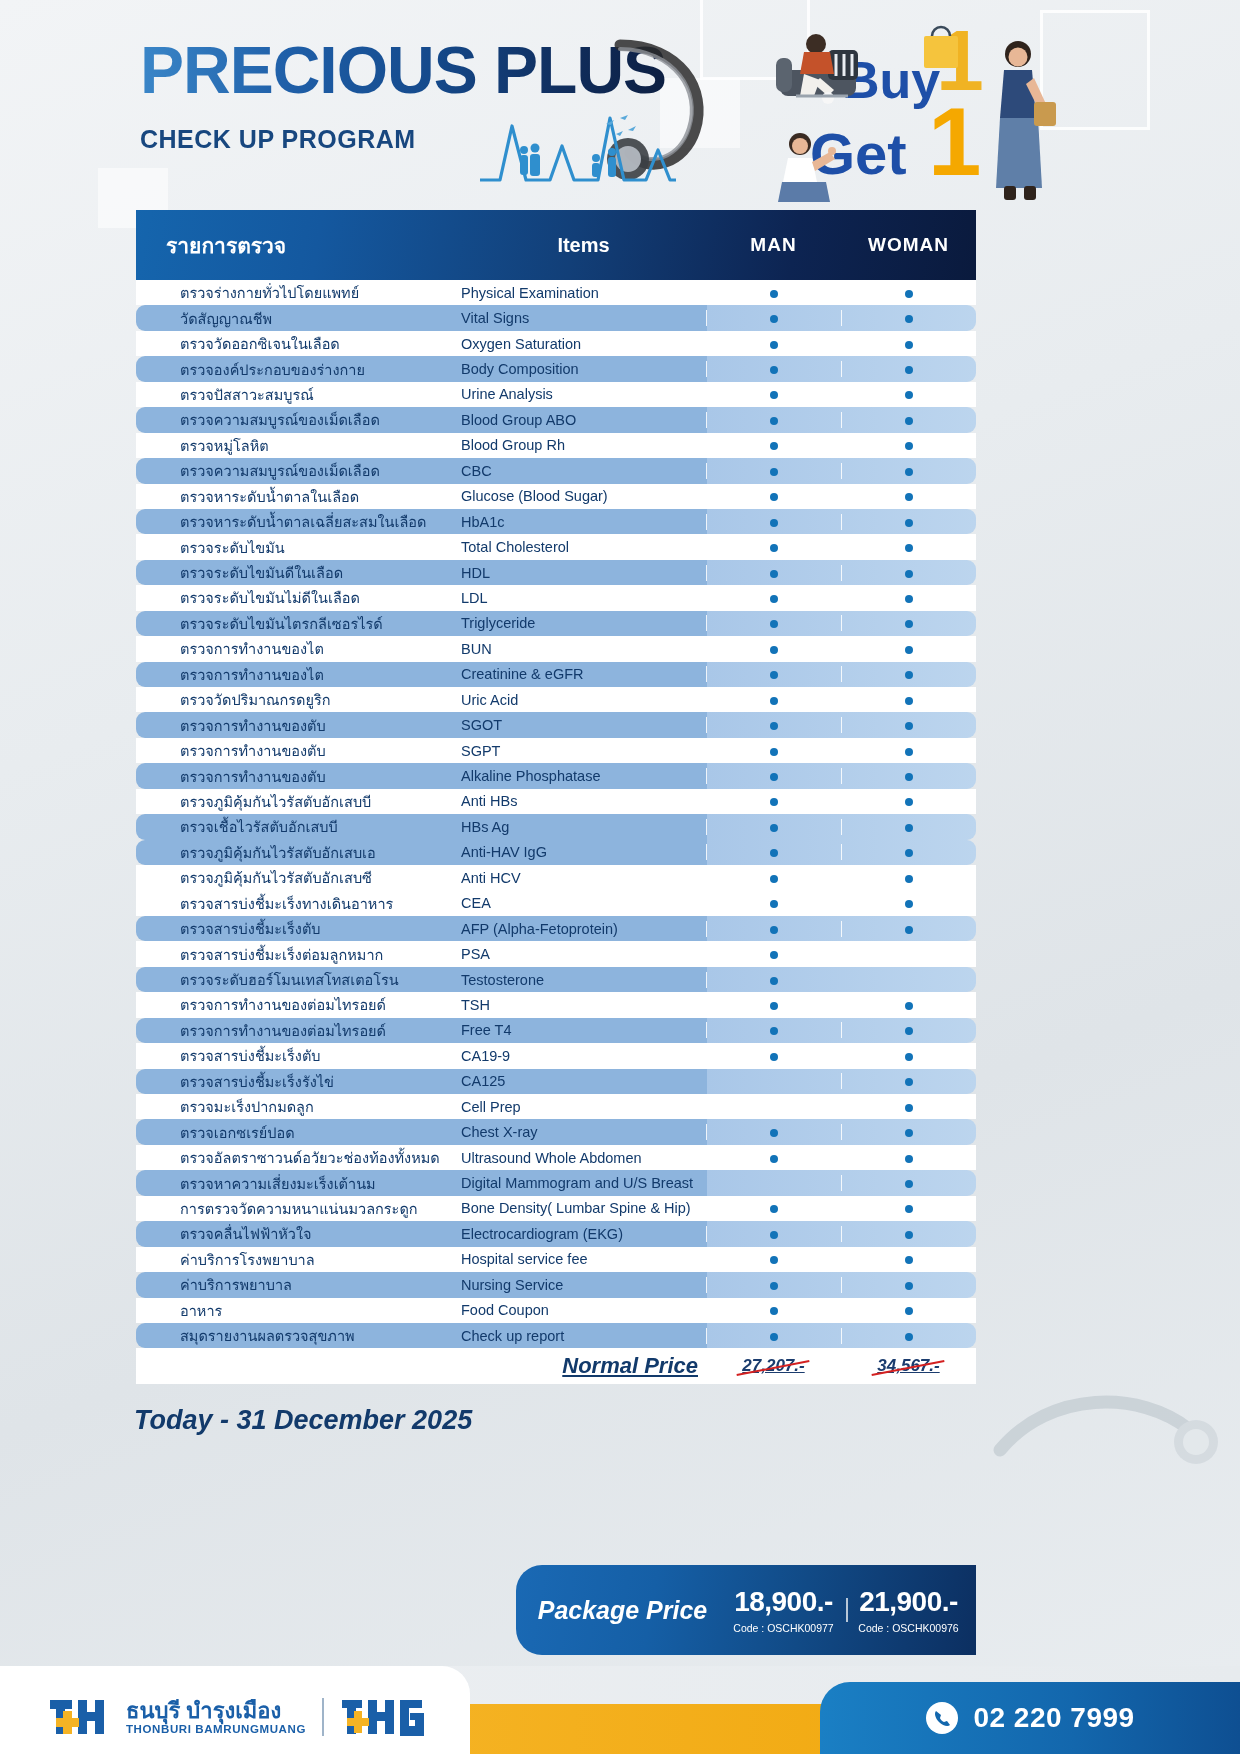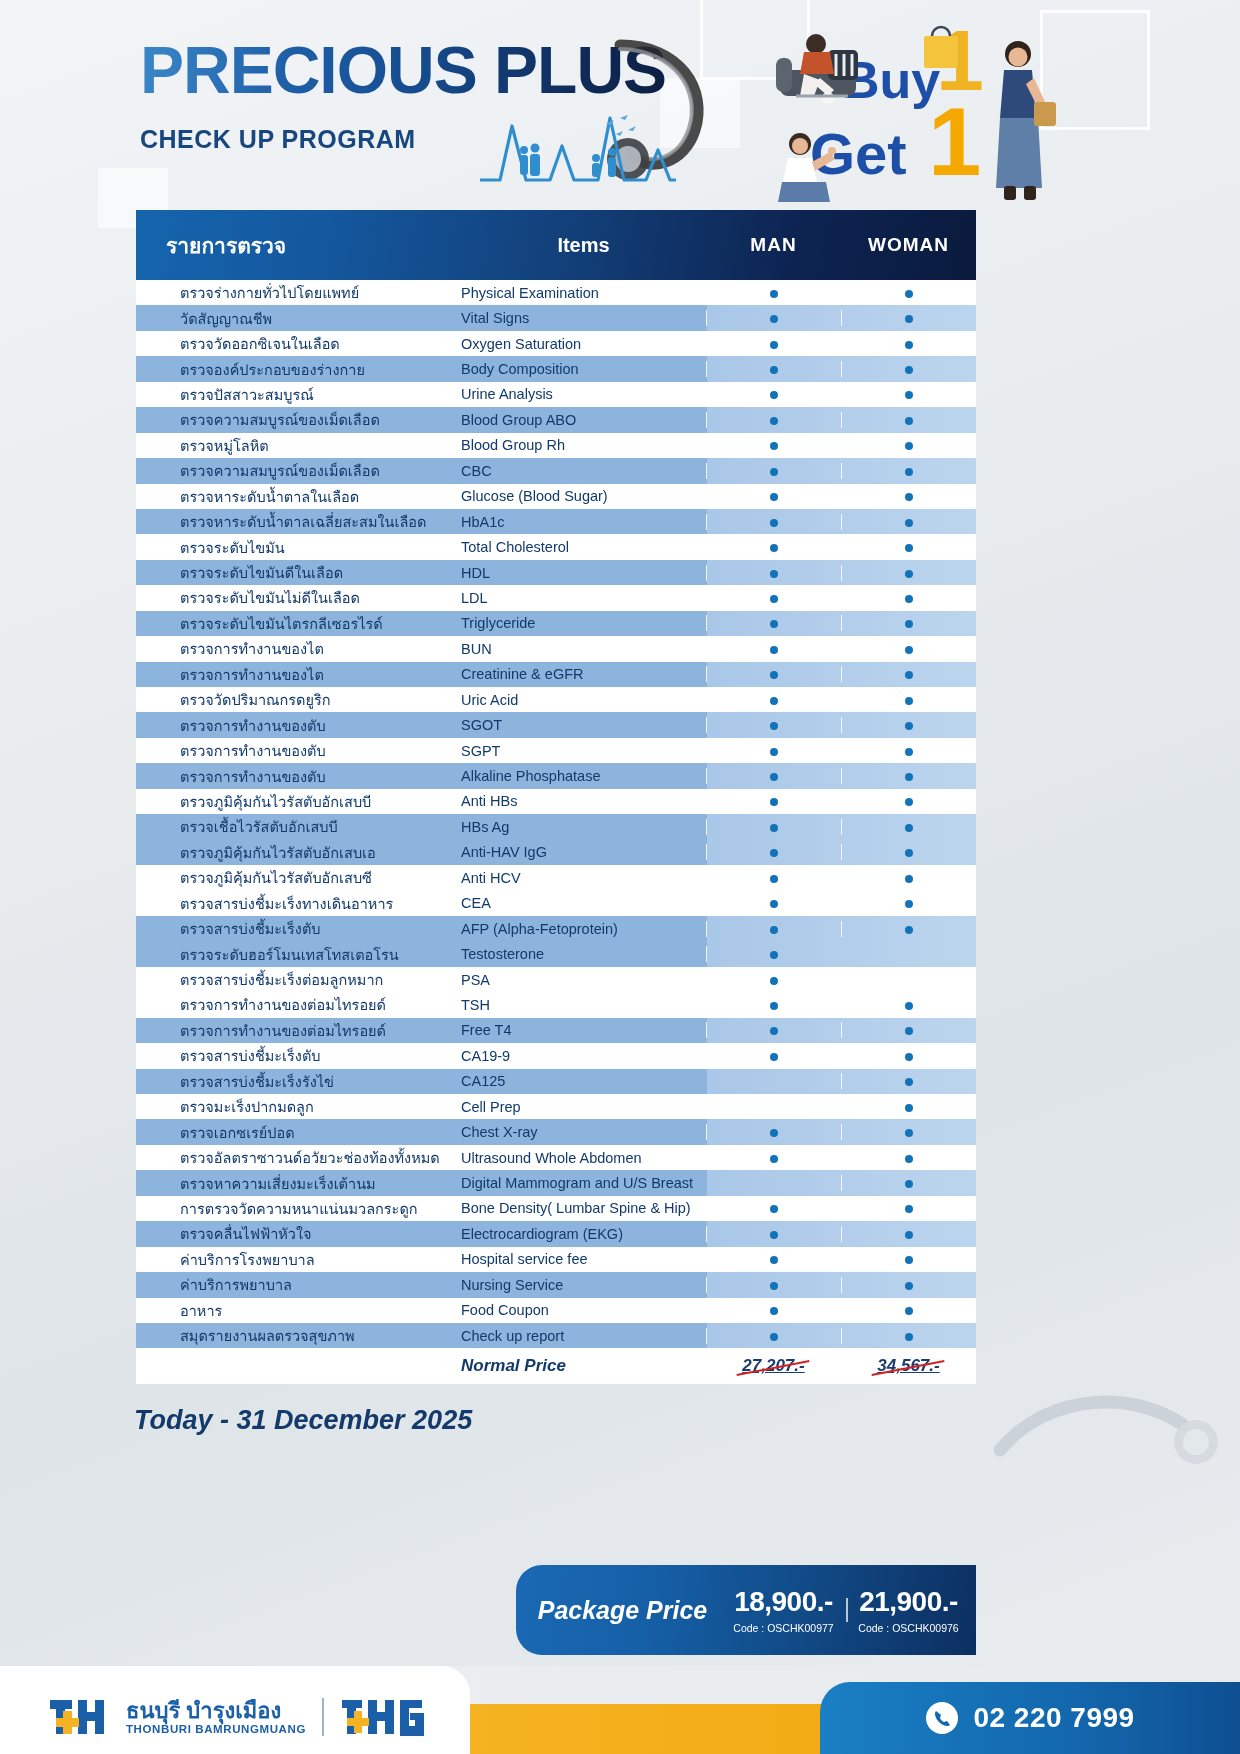"วัดสัญญาณชีพ" .trow.even { border-radius: none -> 9px }
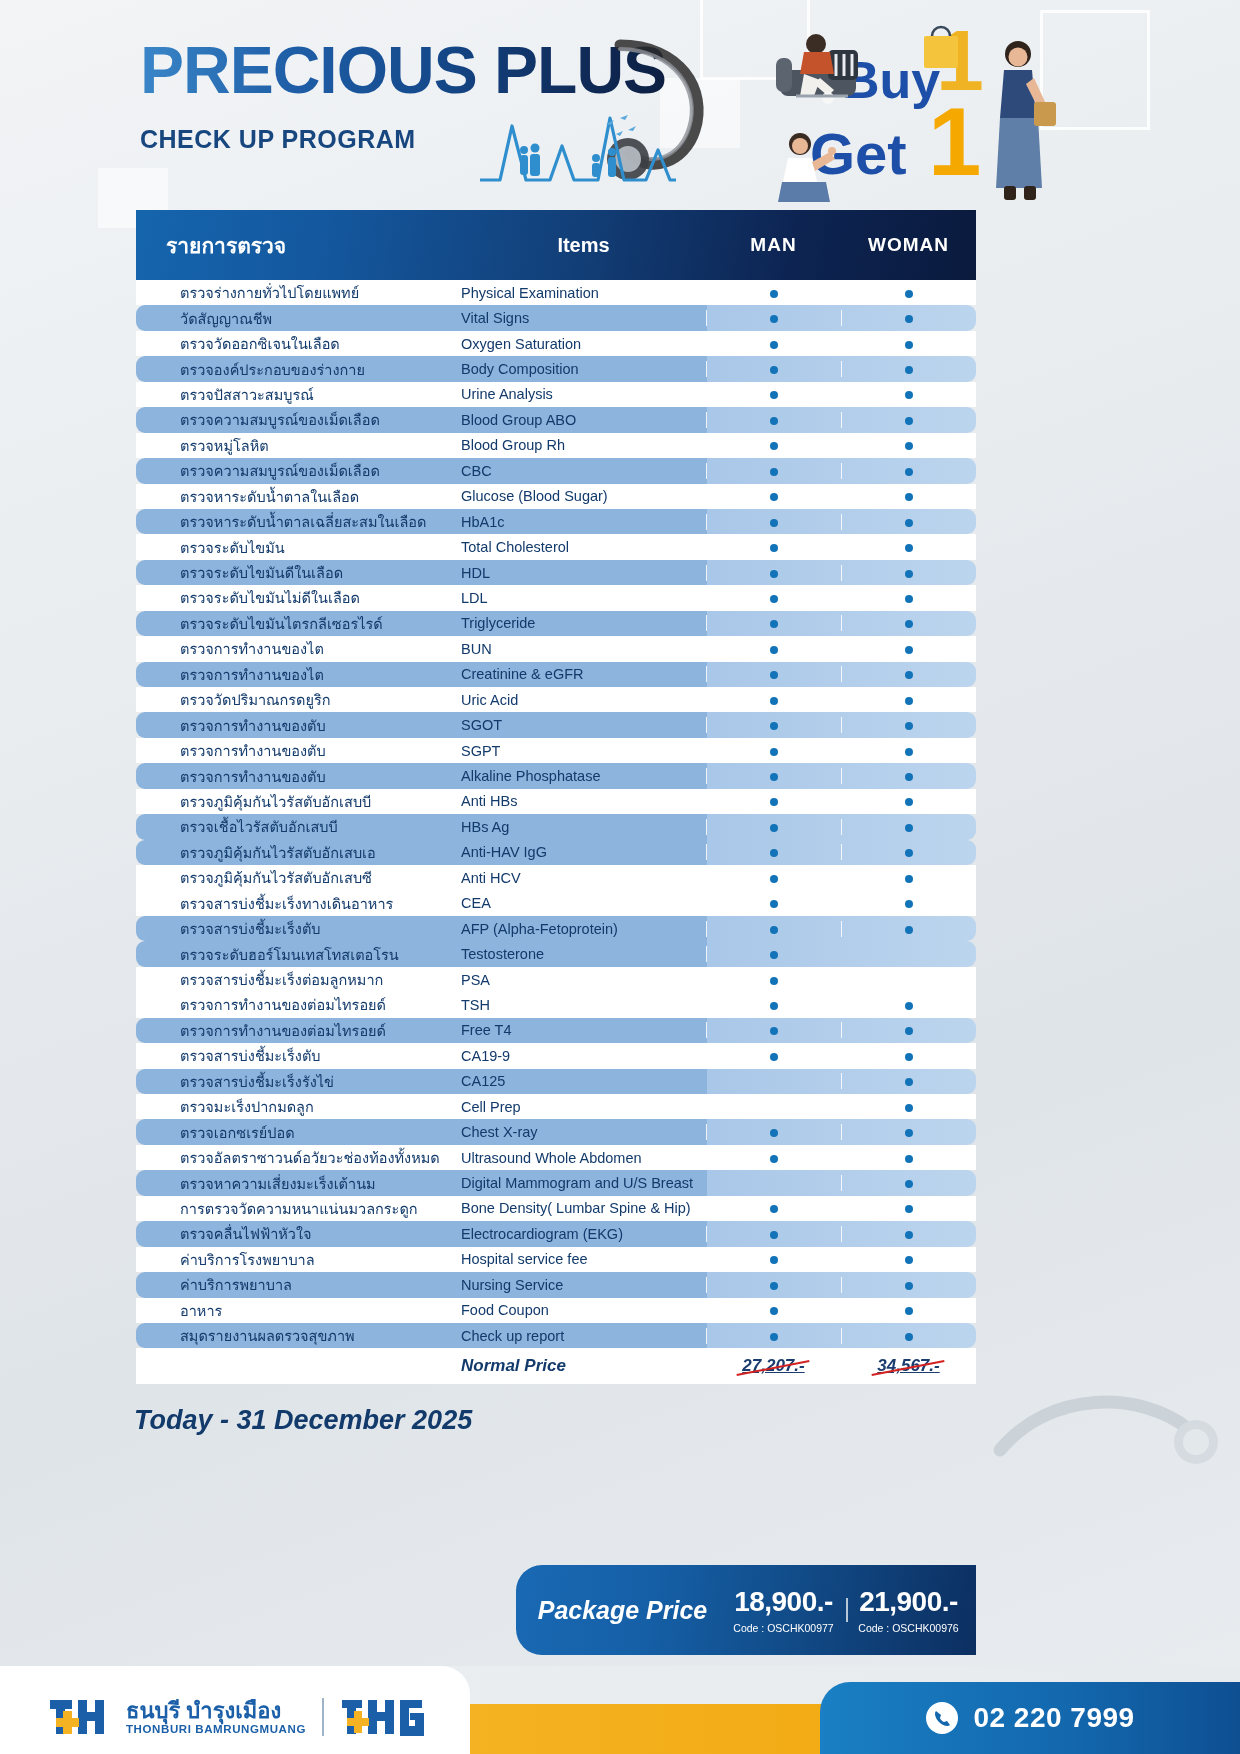"ตรวจระดับฮอร์โมนเทสโทสเตอโรน" div.trow { order: before "ตรวจสารบ่งชี้มะเร็งต่อมลูกหมาก" -> after "ตรวจสารบ่งชี้มะเร็งต่อมลูกหมาก" }
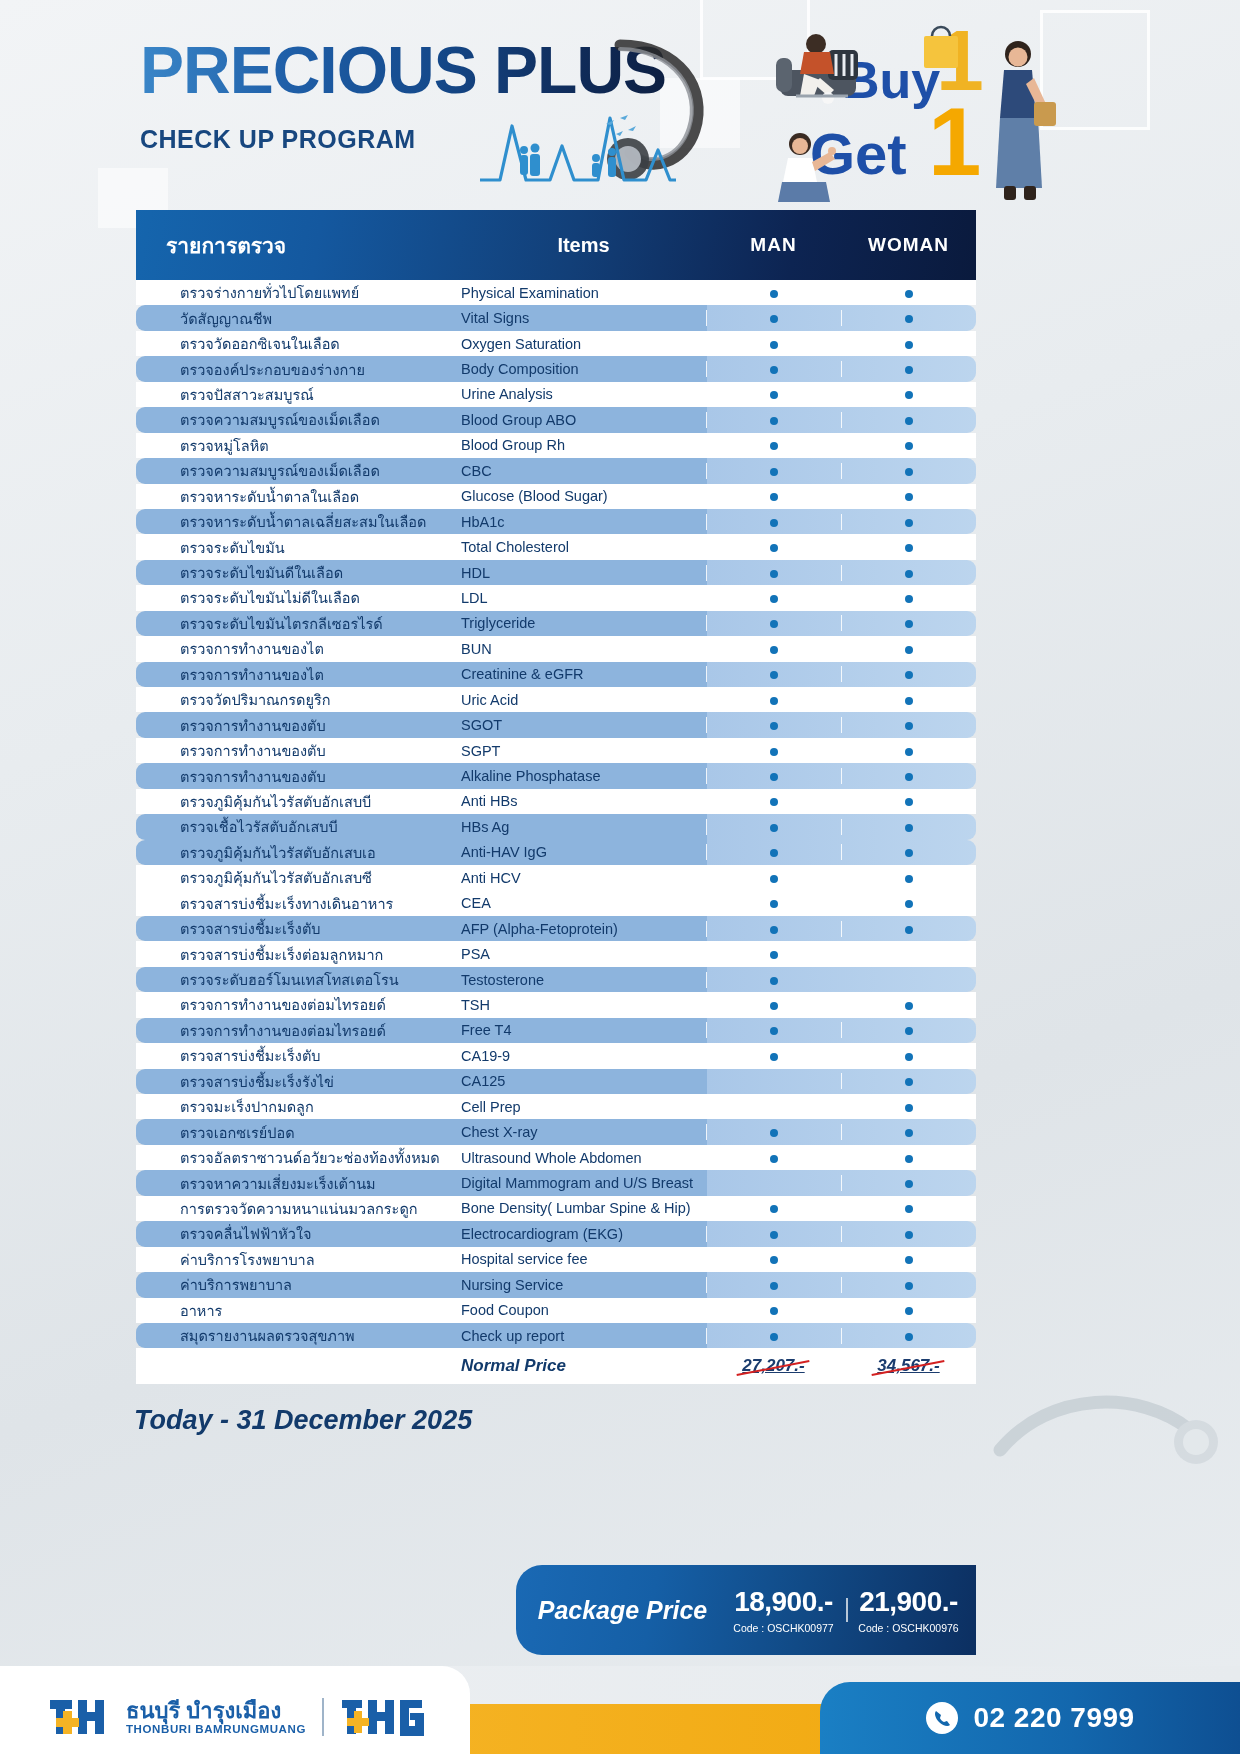"Normal Price" .price-row .c-item { font-size: 17px -> 22px; text-align: left -> right; text-decoration: none -> underline }
